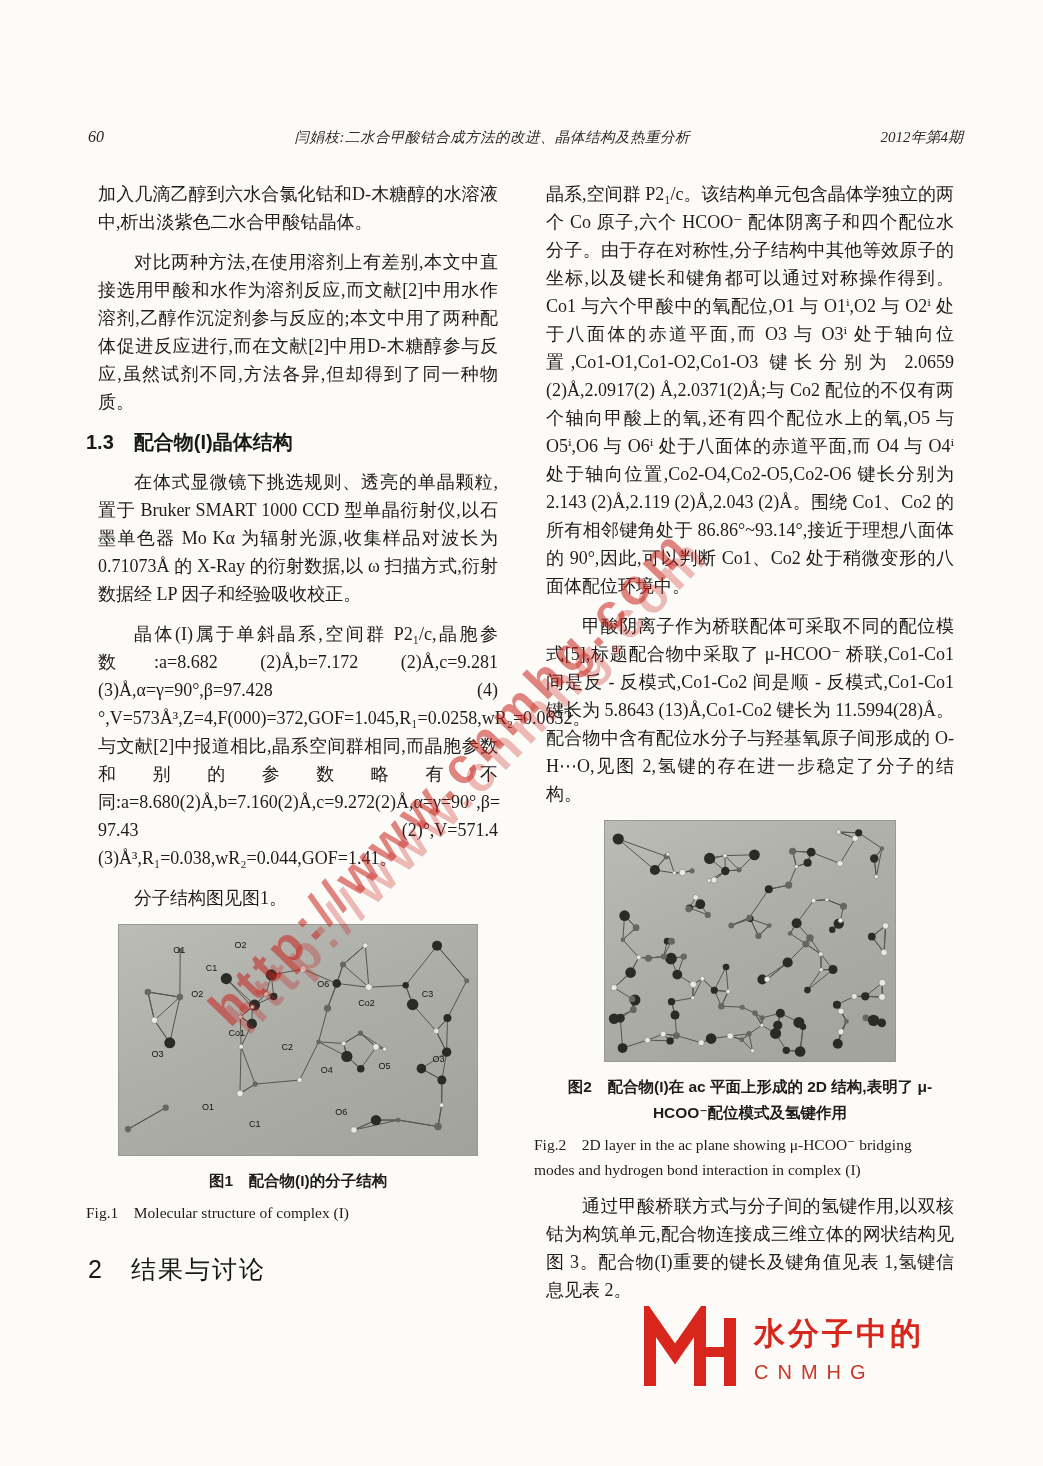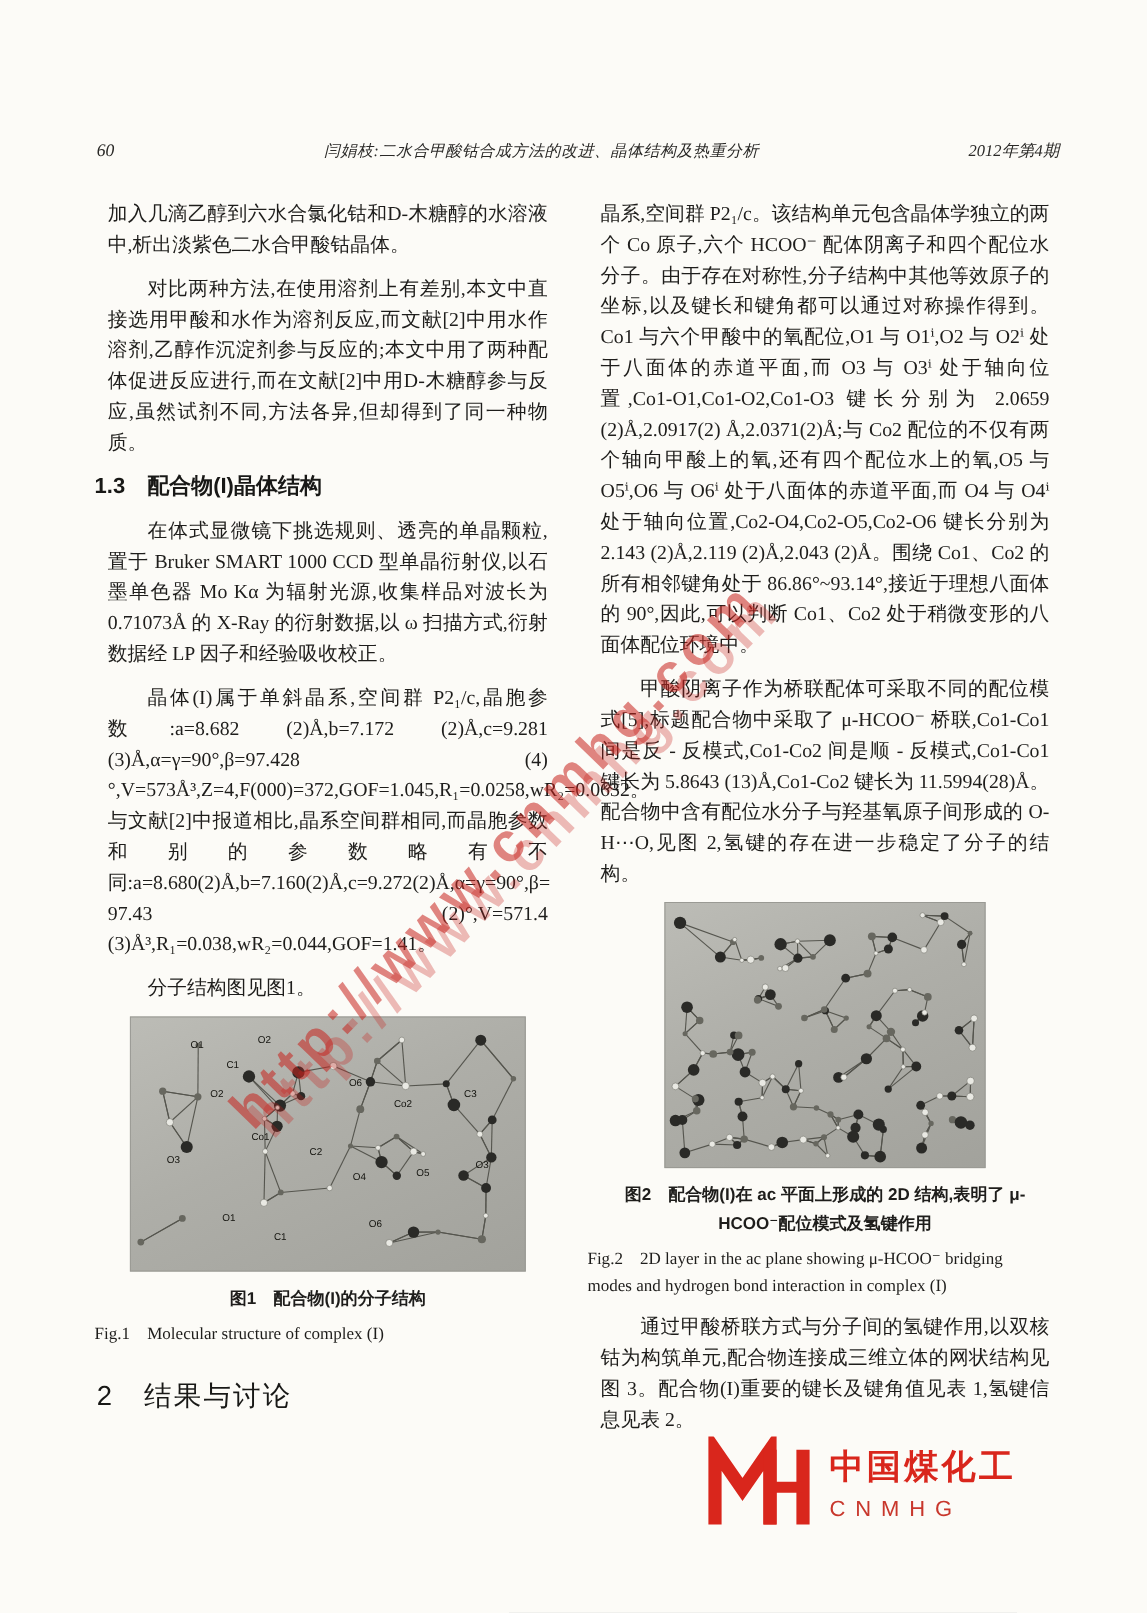"中国煤化工" div.logo-zh { text: 中国煤化工 -> 水分子中的 }
